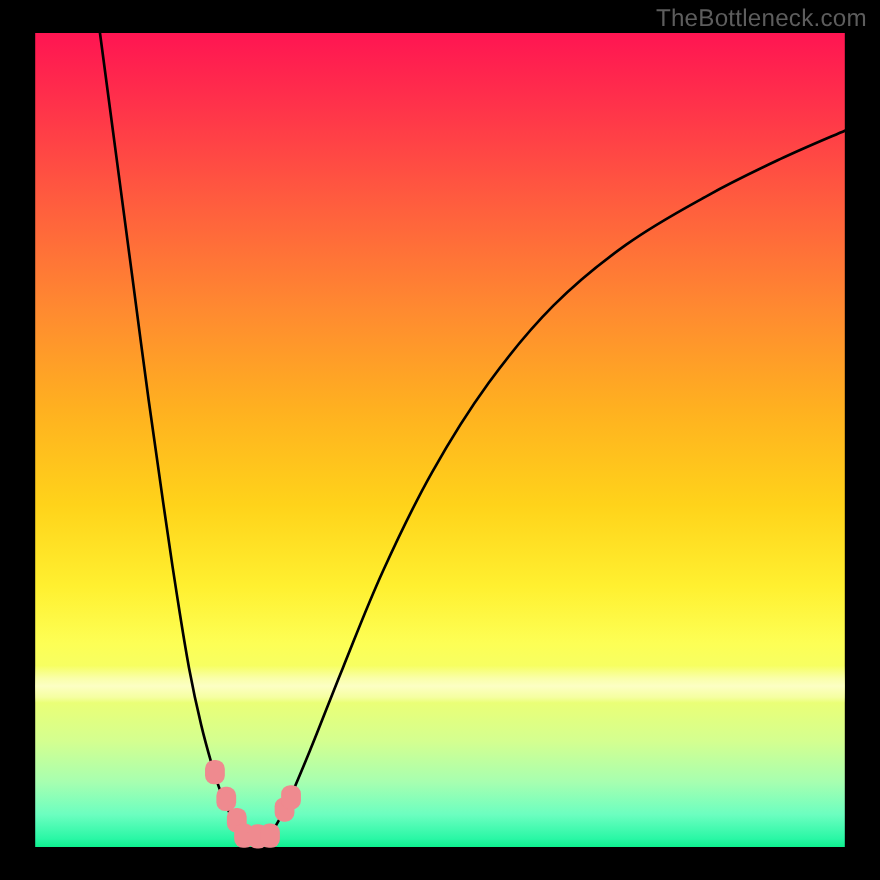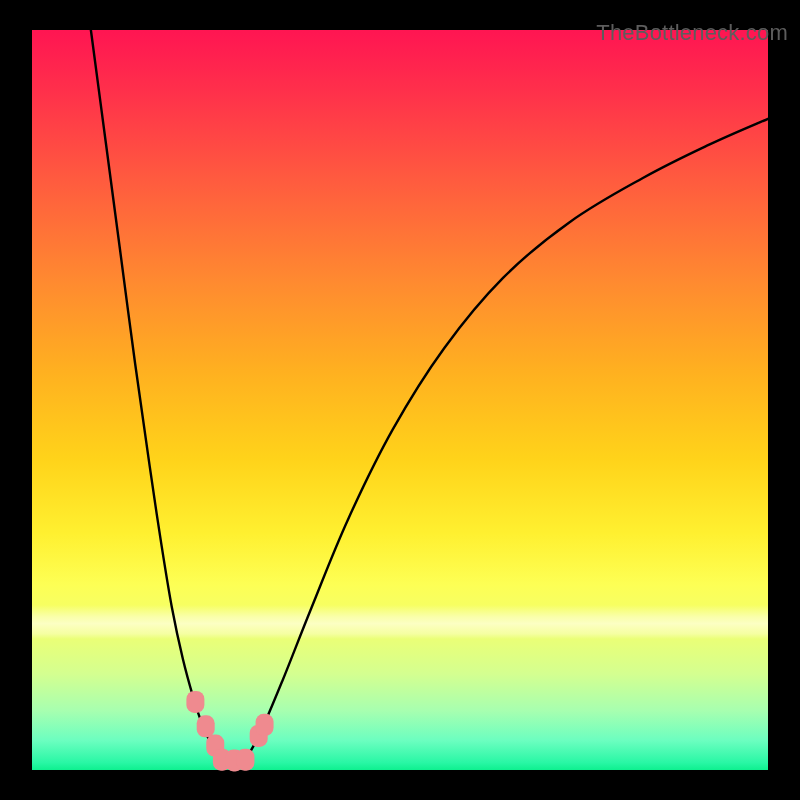"TheBottleneck.com" .watermark { top: 20px -> 4px }
